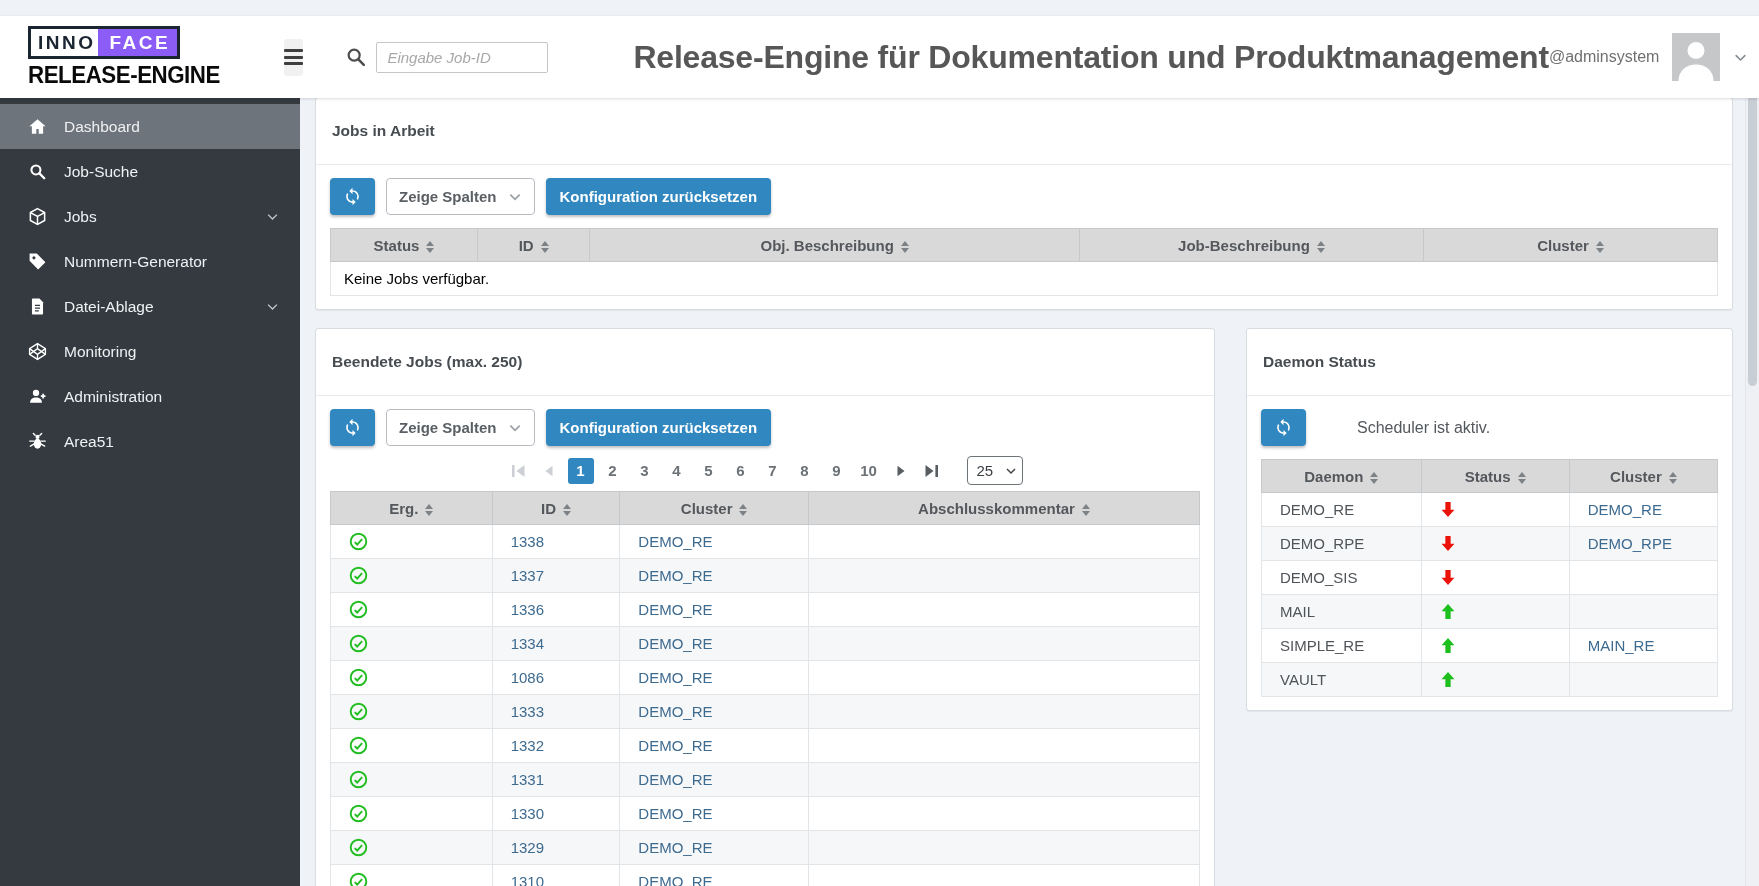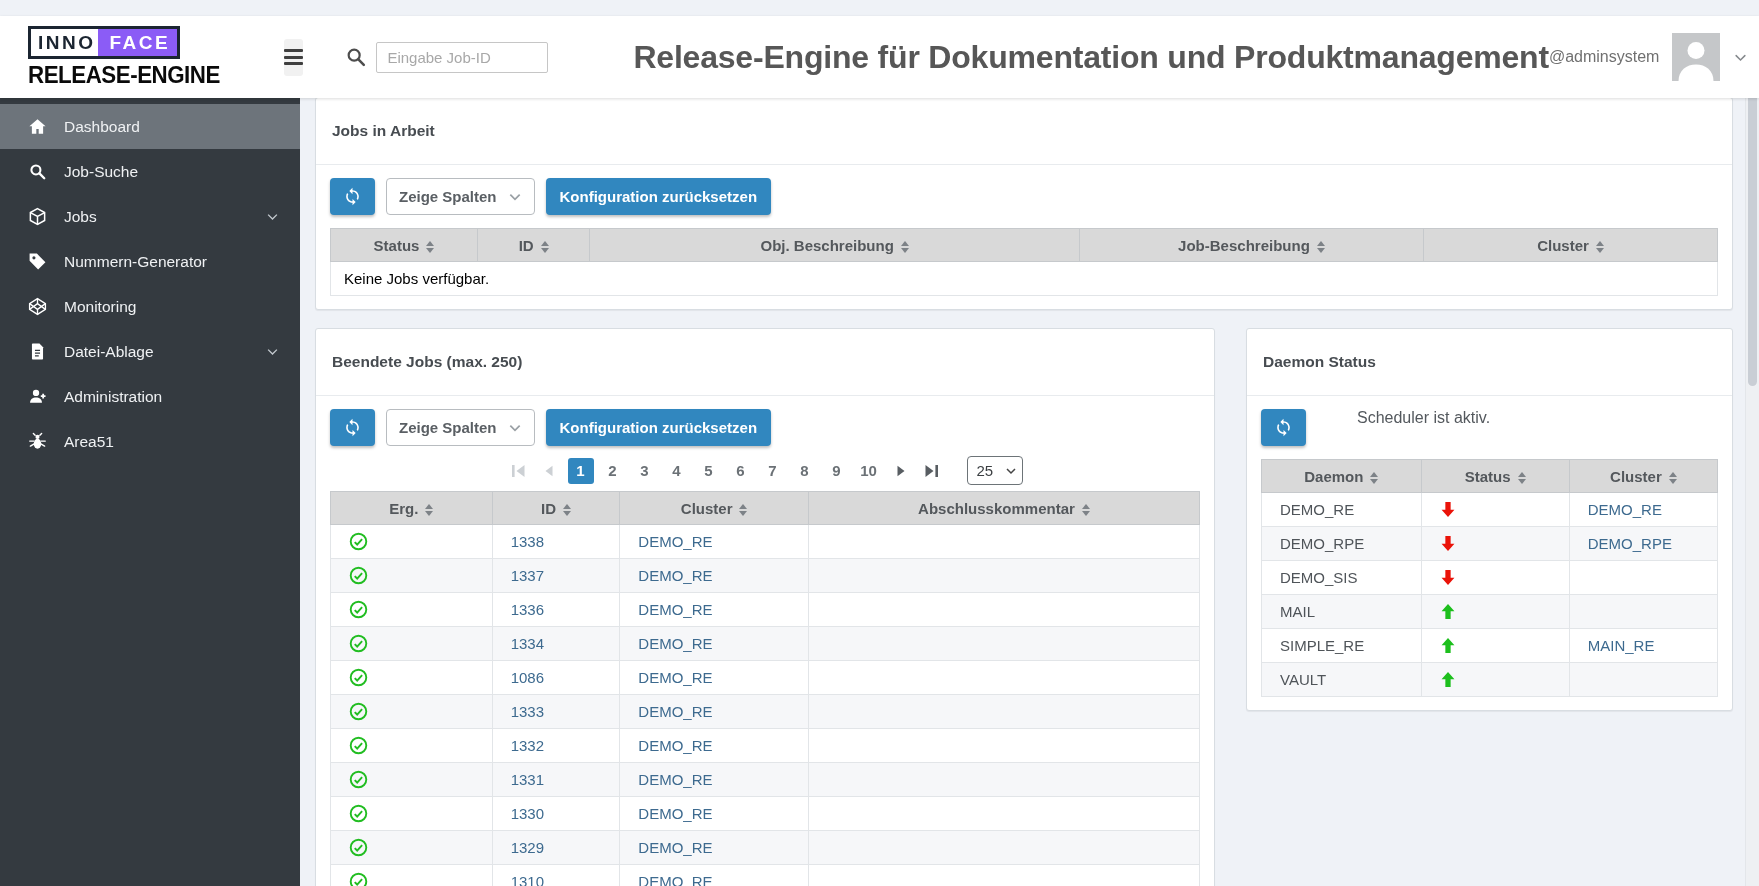"Eingabe Job-ID" .search input { font-style: none -> italic }
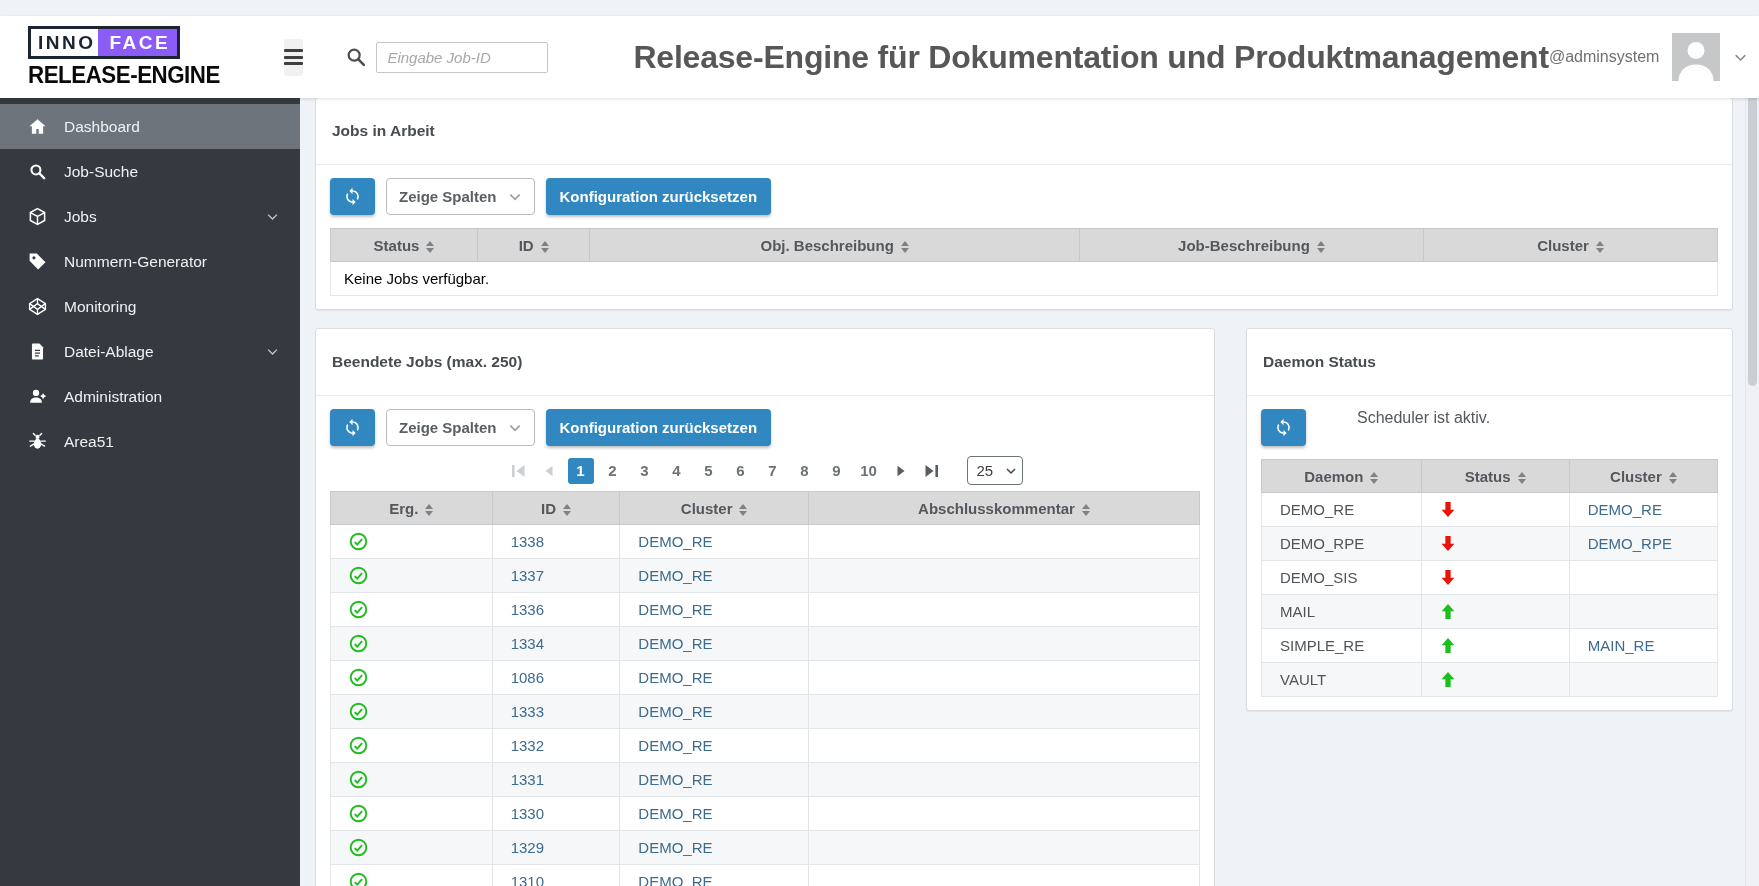"Zeige Spalten" .toolbar { align-items: flex-start -> center }
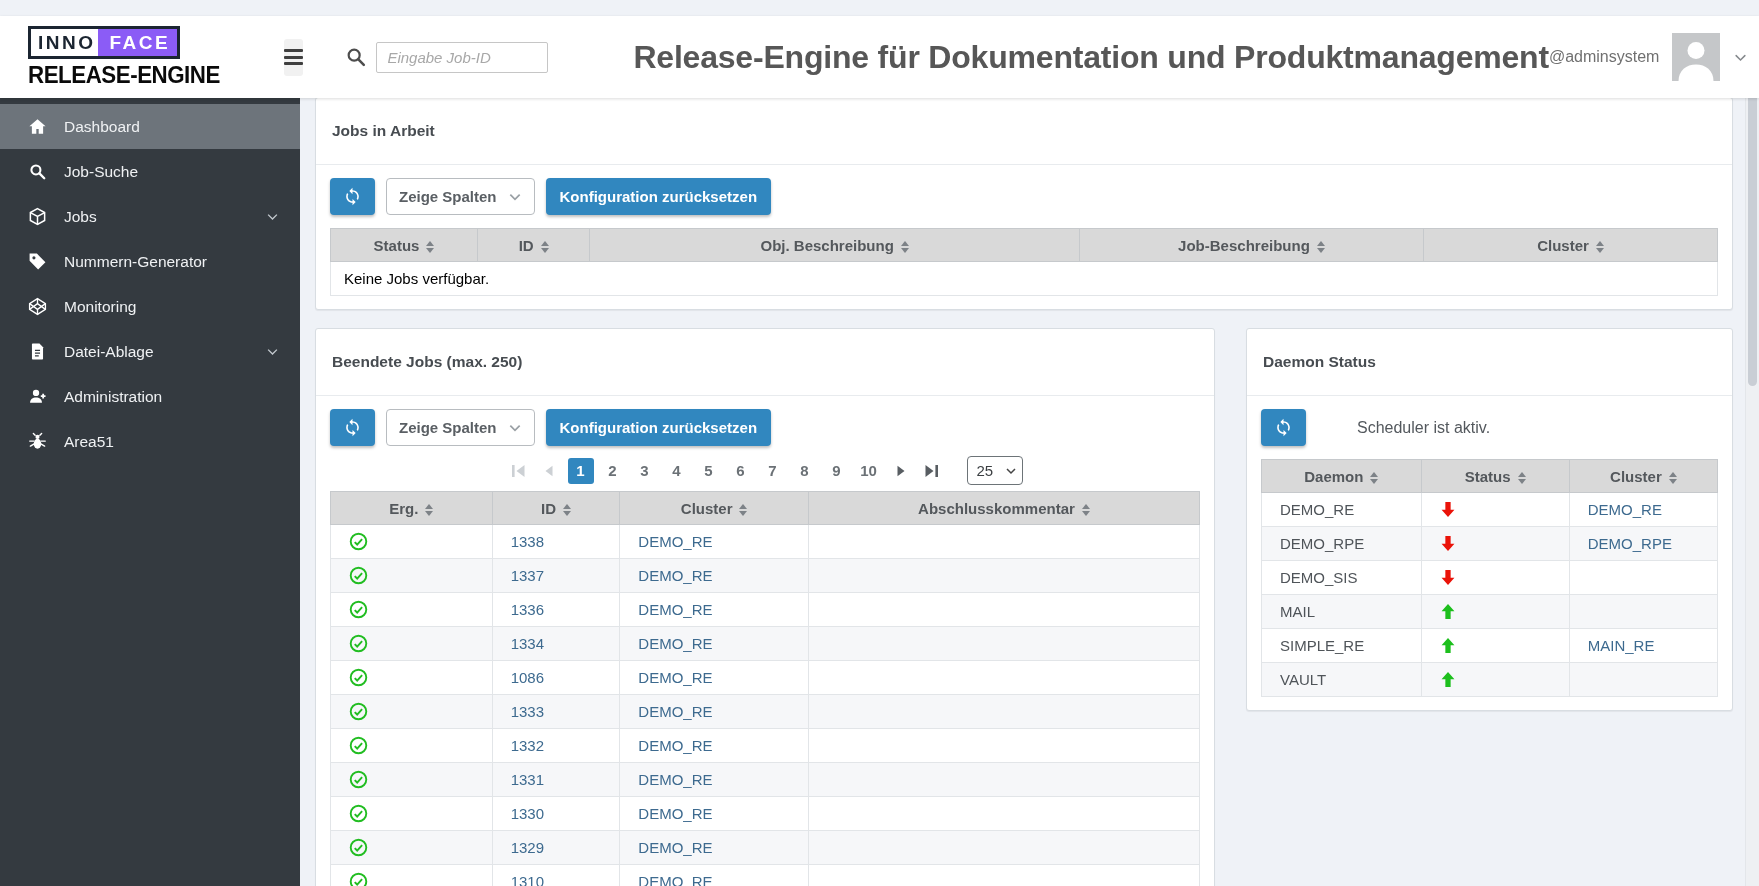"Monitoring" div.nav-item { order: before "Datei-Ablage" -> after "Datei-Ablage" }
